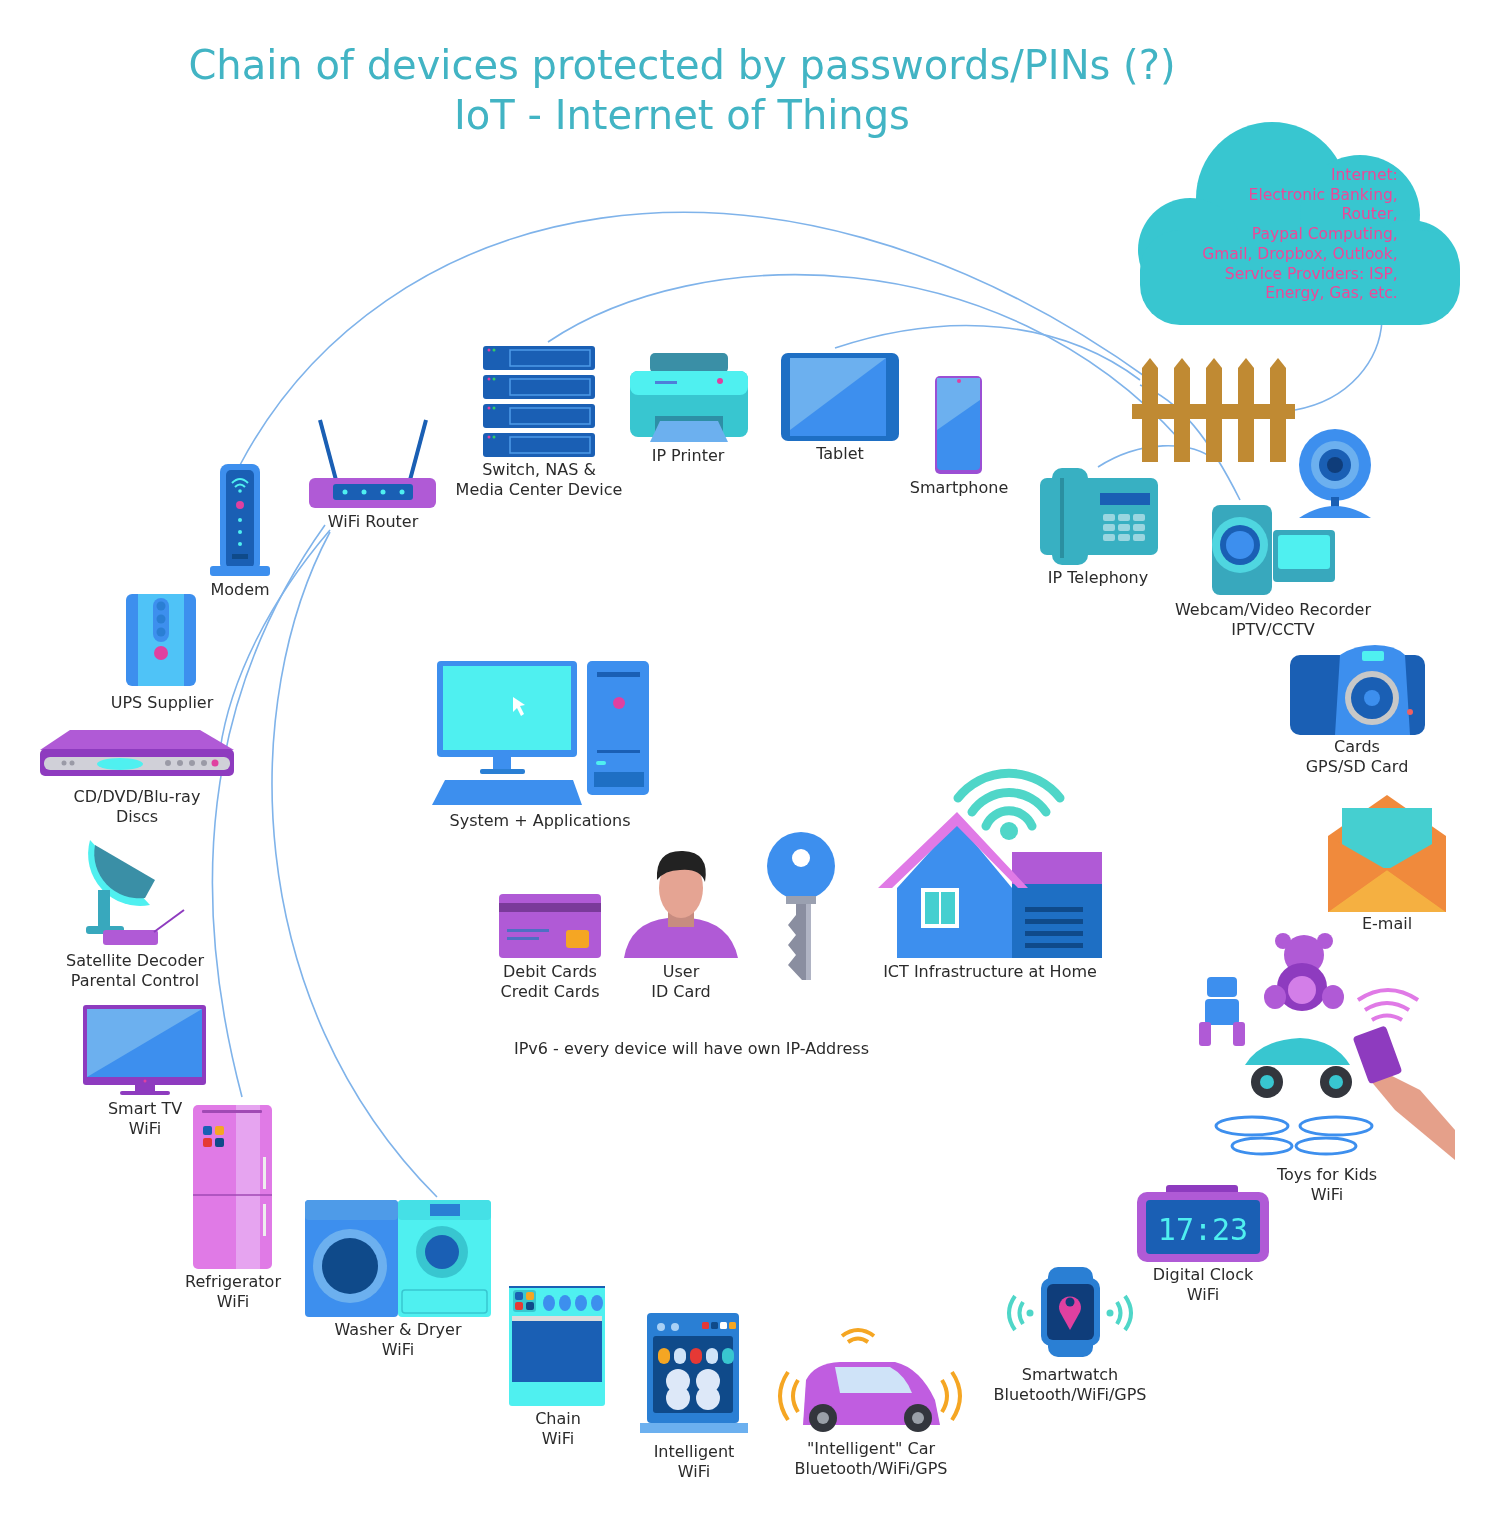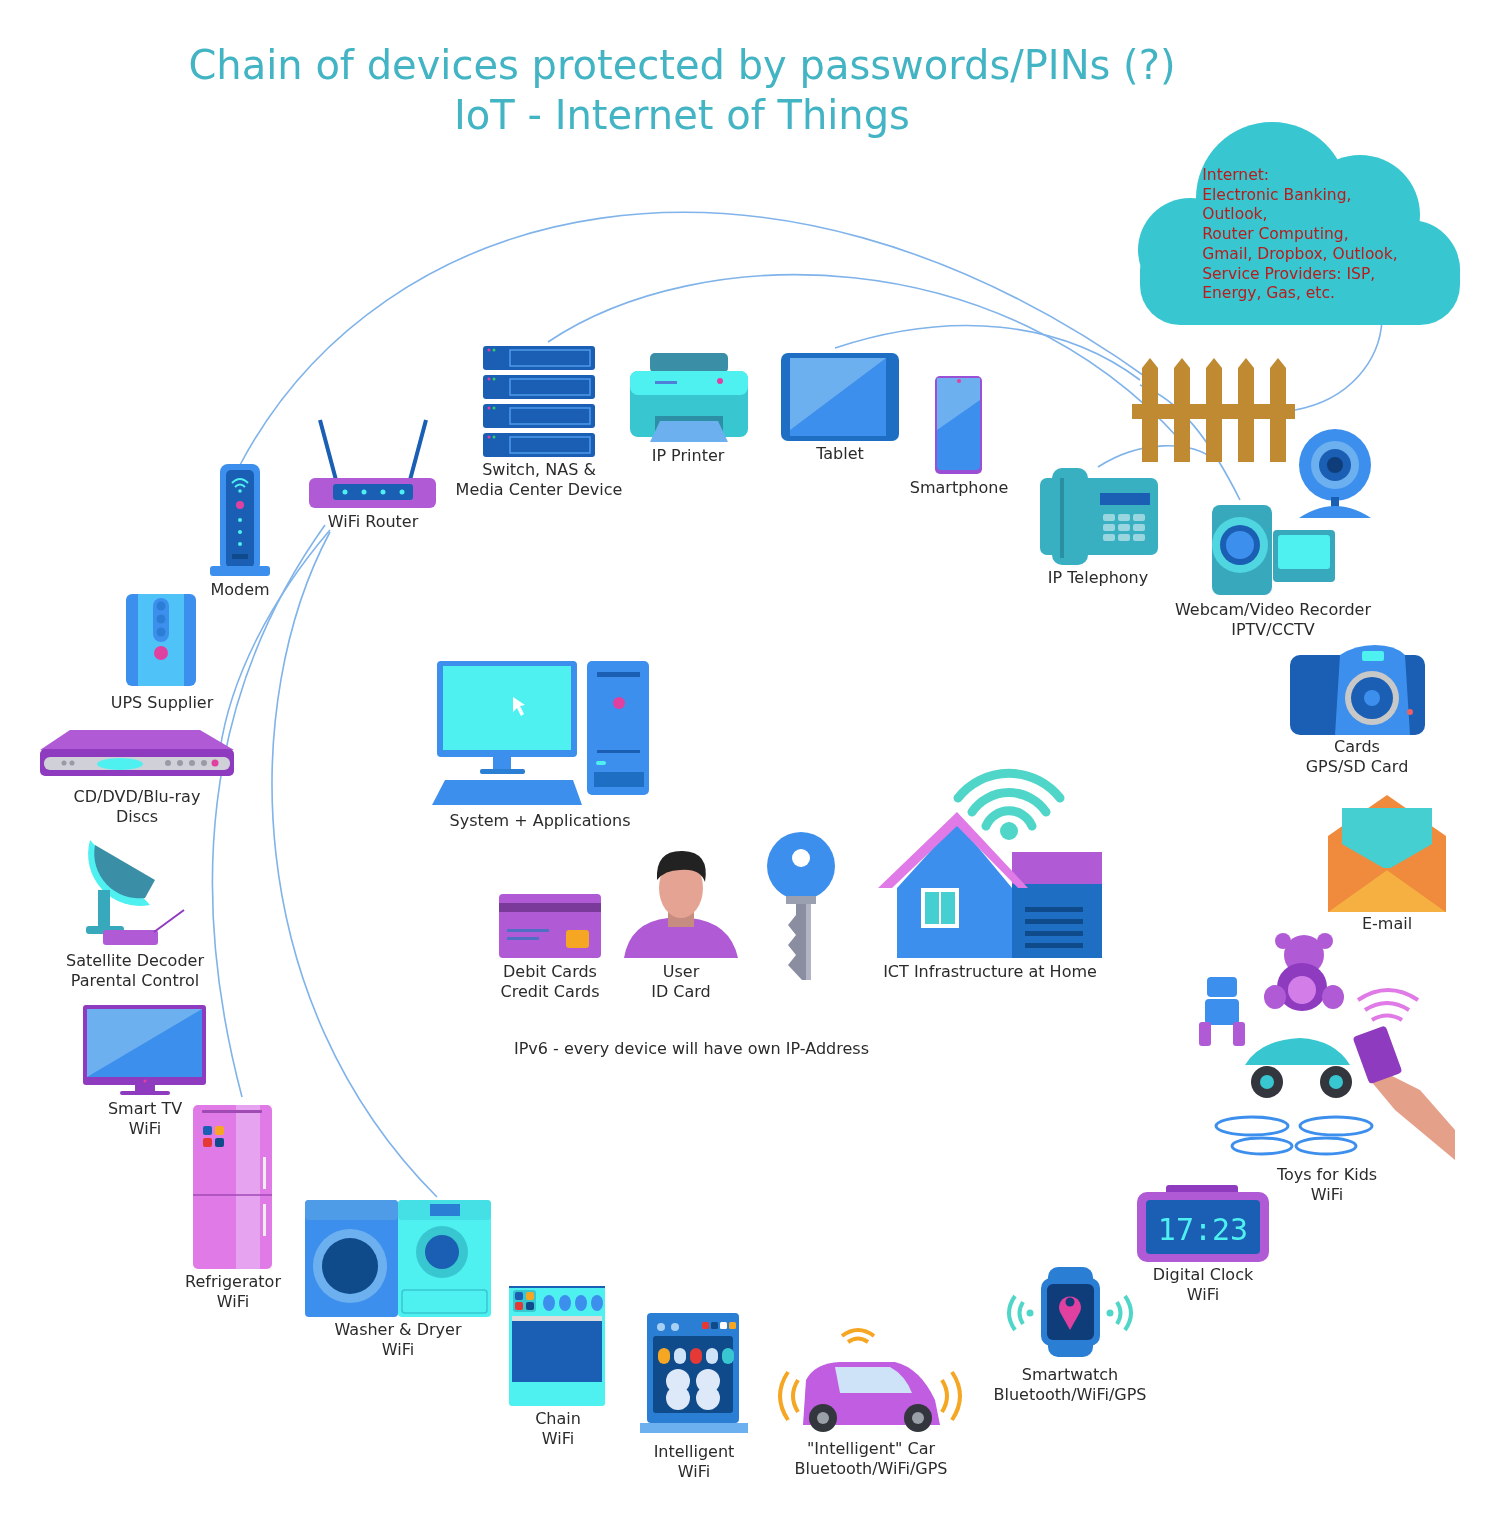"Internet:" .cloud-text { color: #b91c1c -> #ec4899; text-align: left -> right }
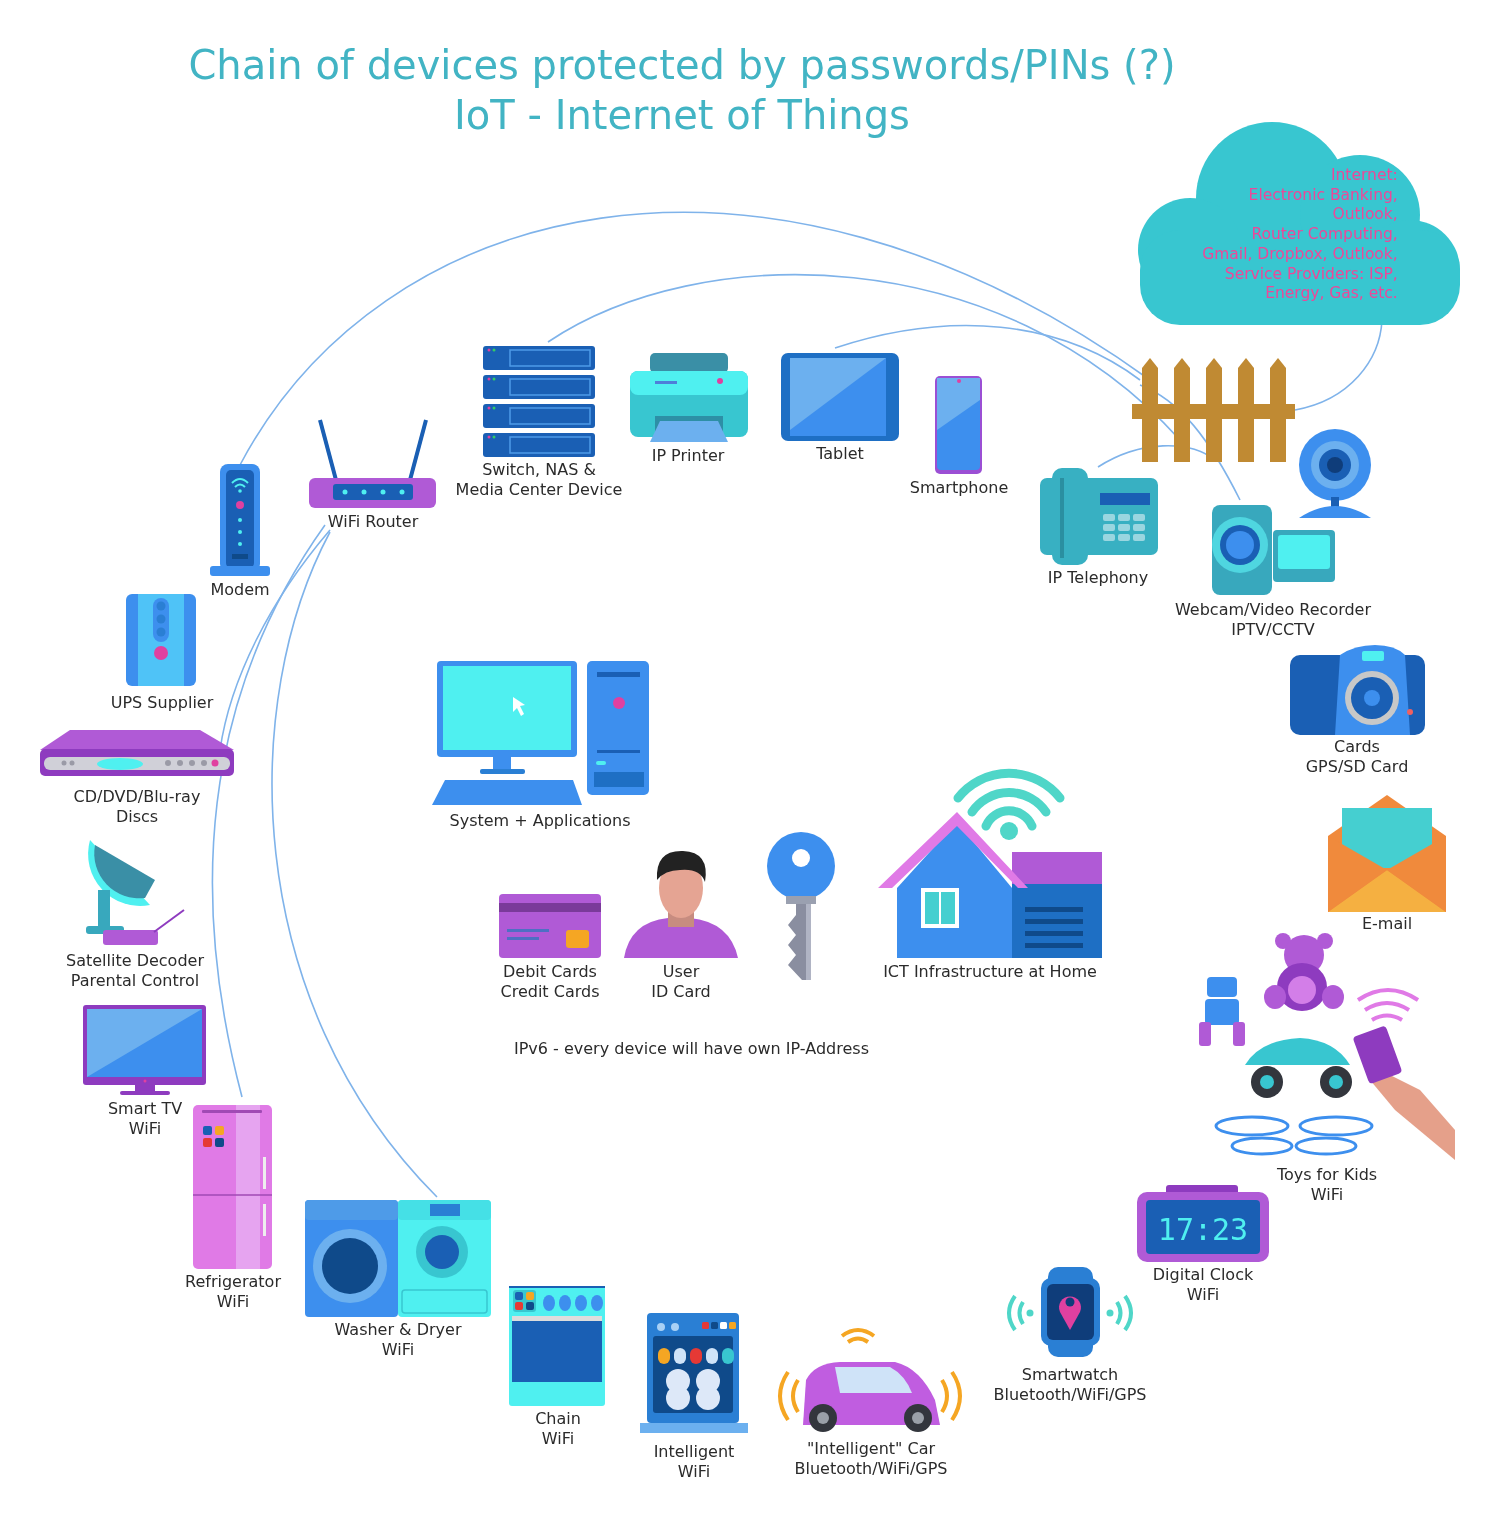"Outlook," span { text: Outlook -> Router }
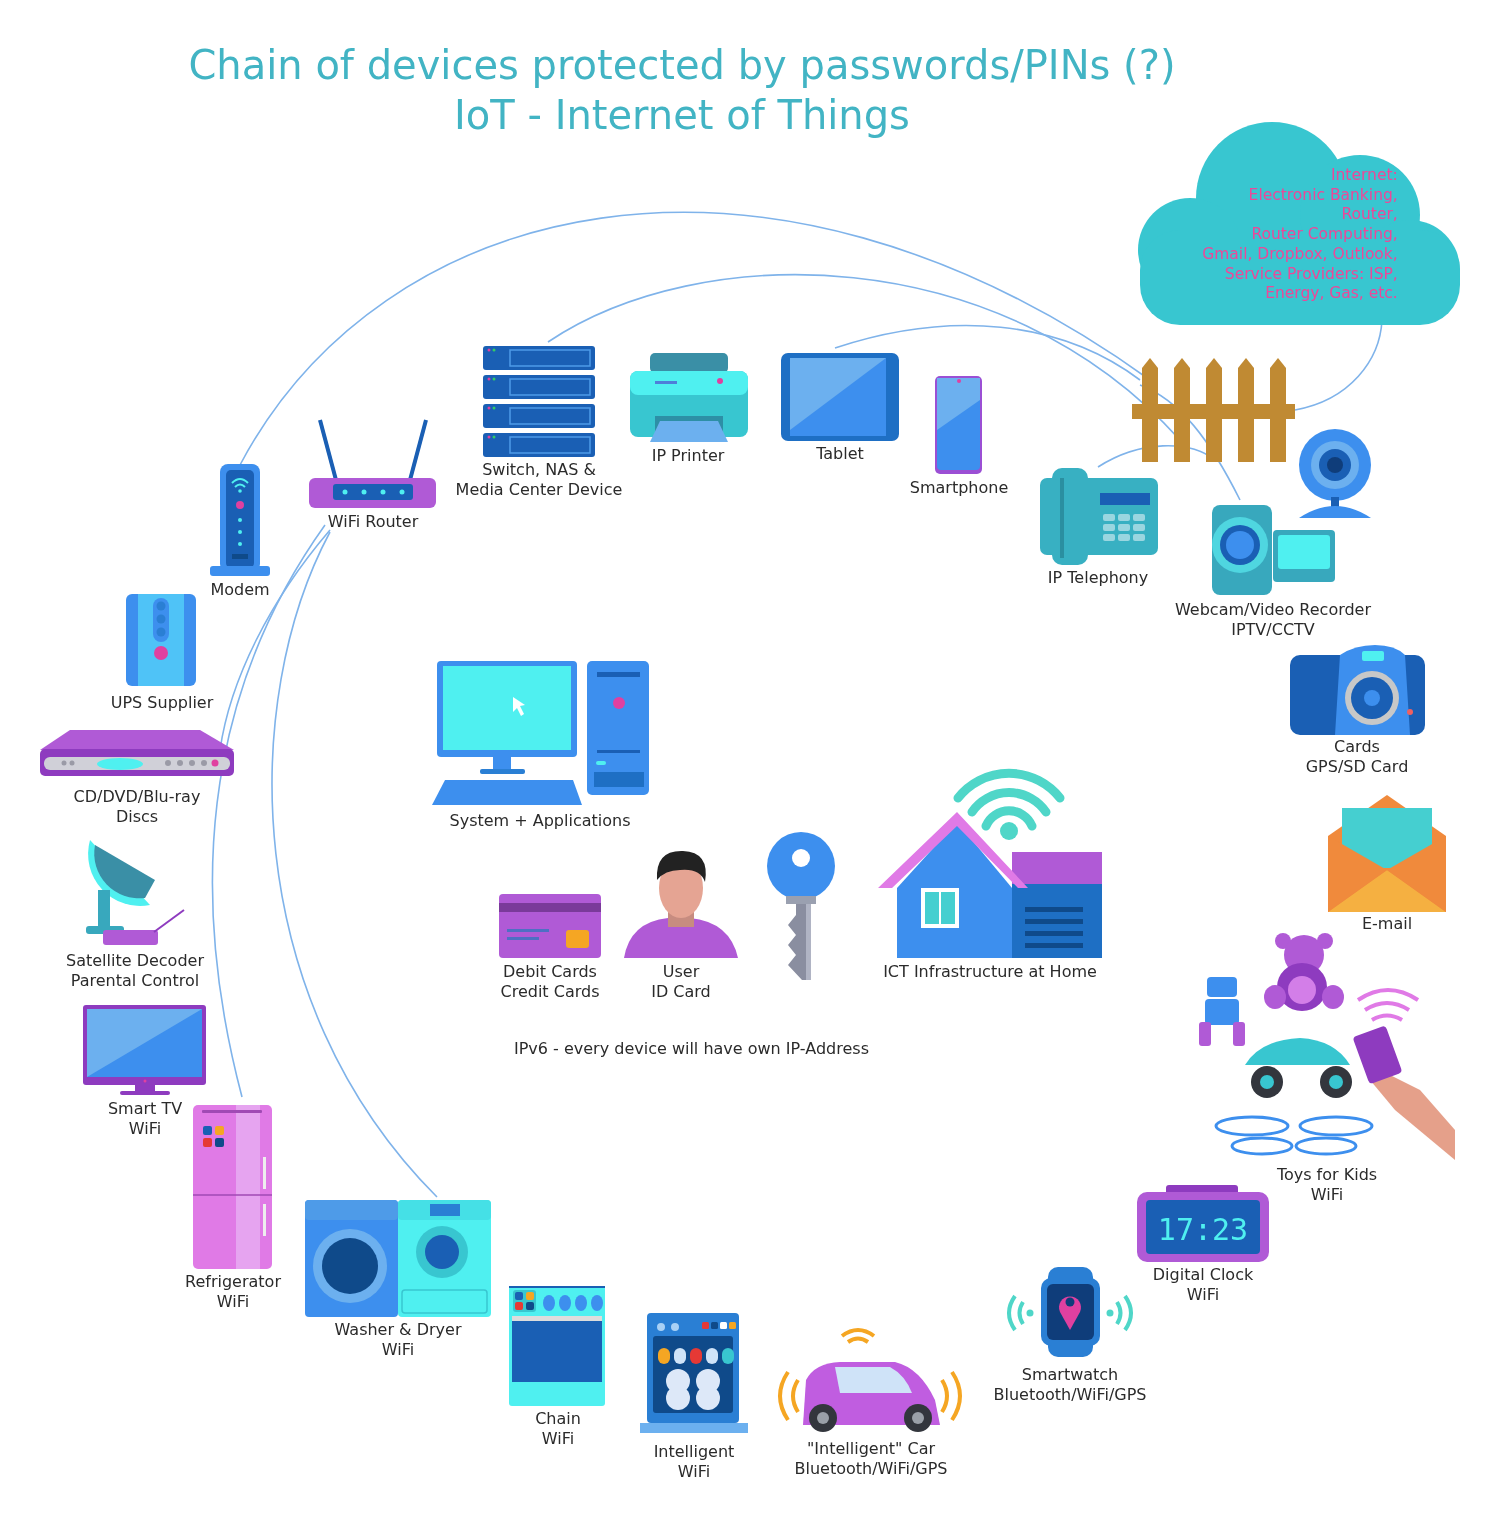"Router Computing," span { text: Router -> Paypal }
